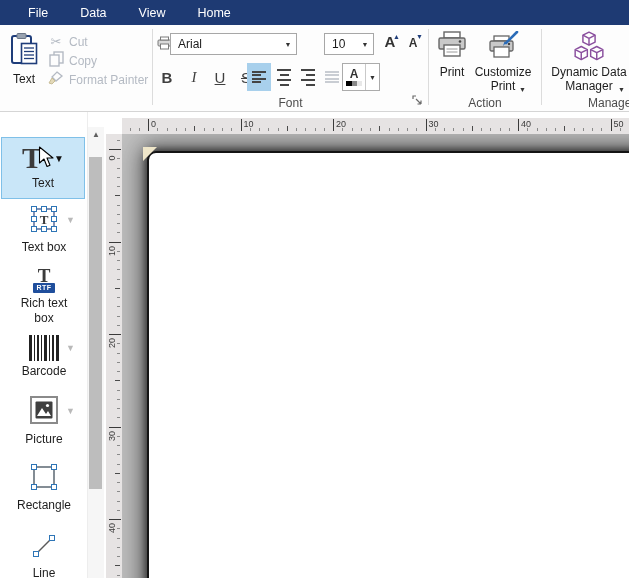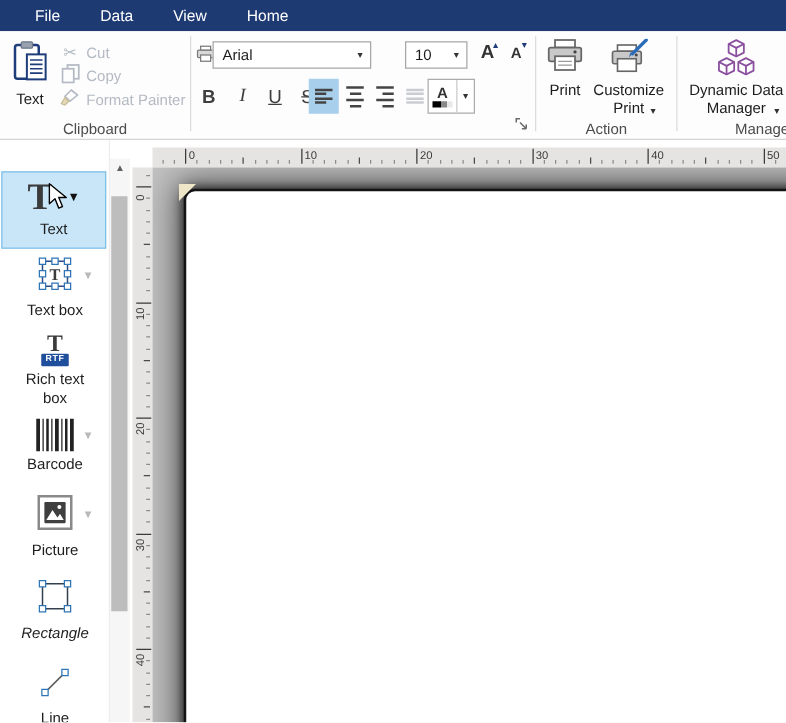"Clipboard" div.grp-label { html: <div>Clipboard</div> -> none }
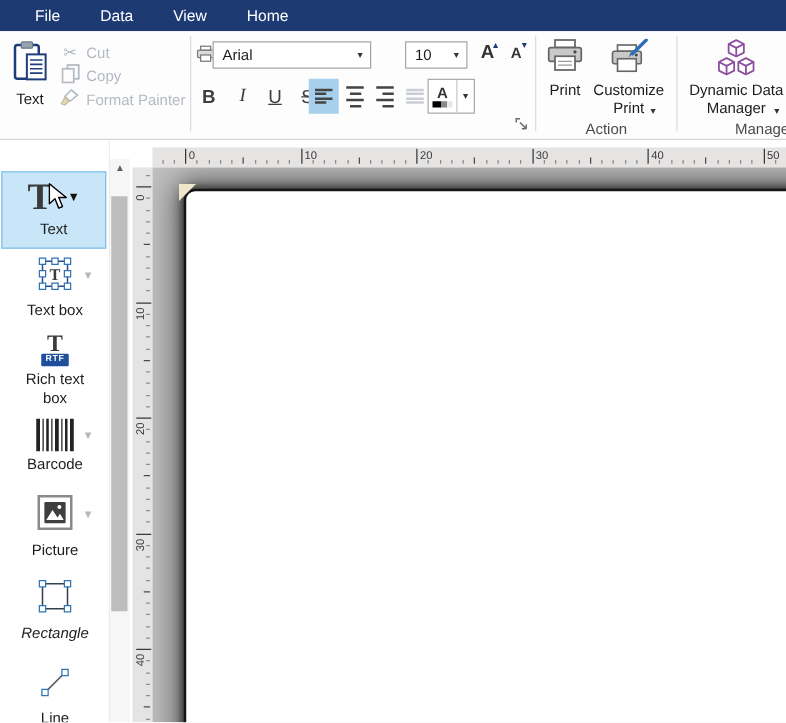"Font" div.grp-label { html: none -> <div>Font</div> }
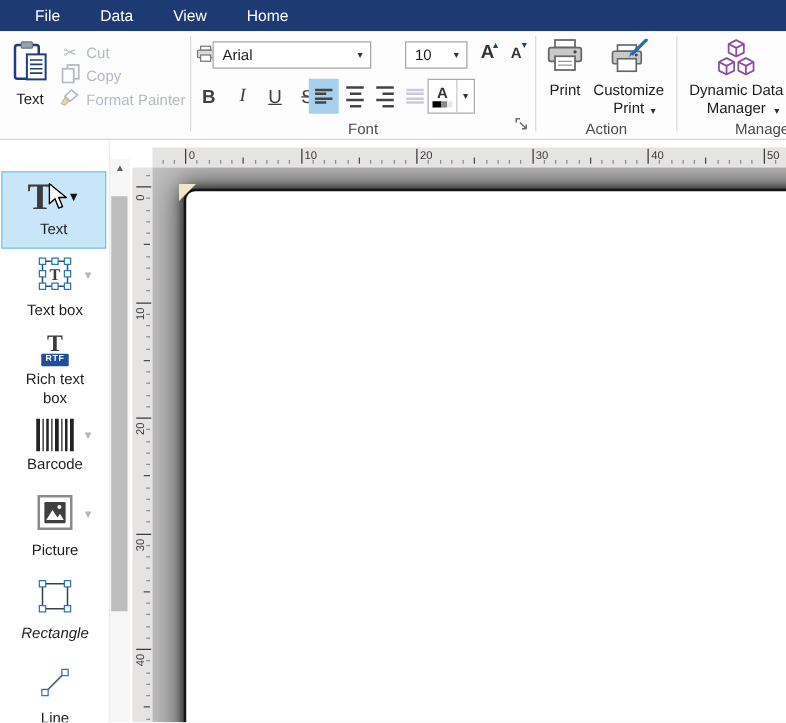"Rectangle" div.tb-item { font-style: italic -> none }
